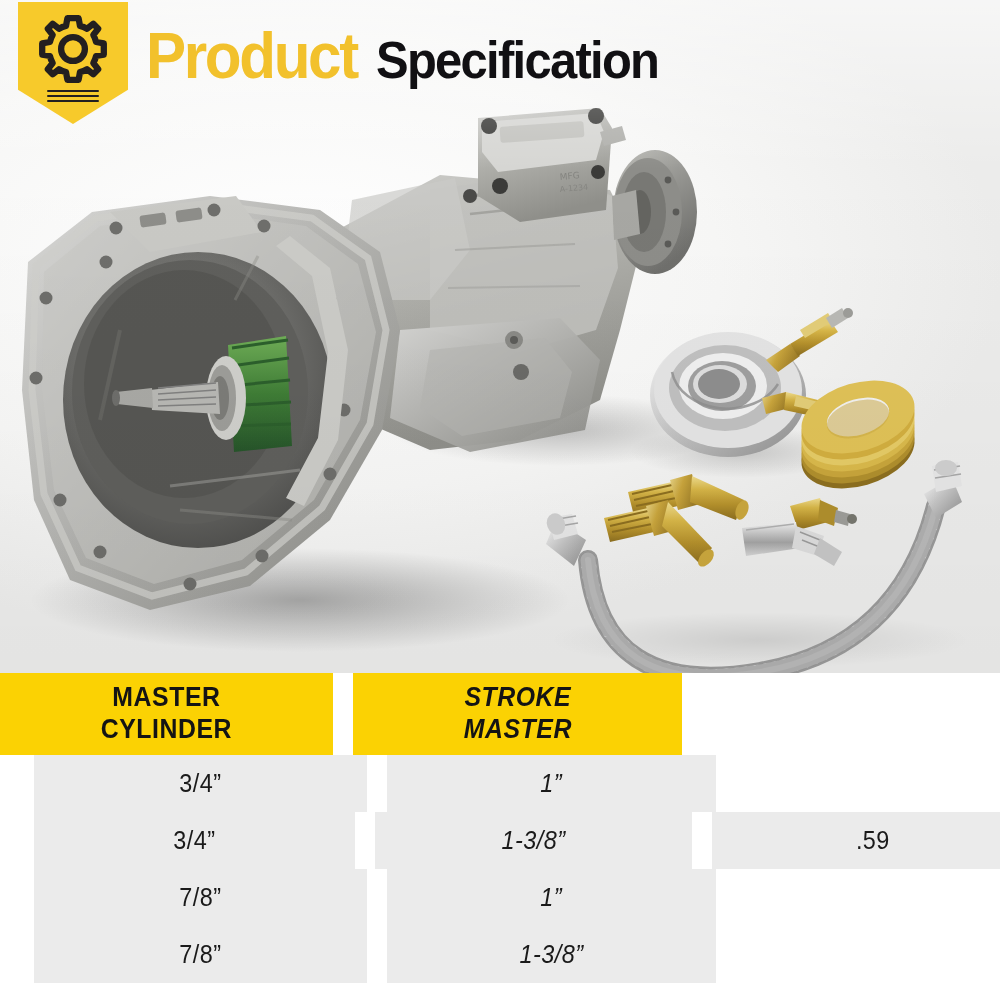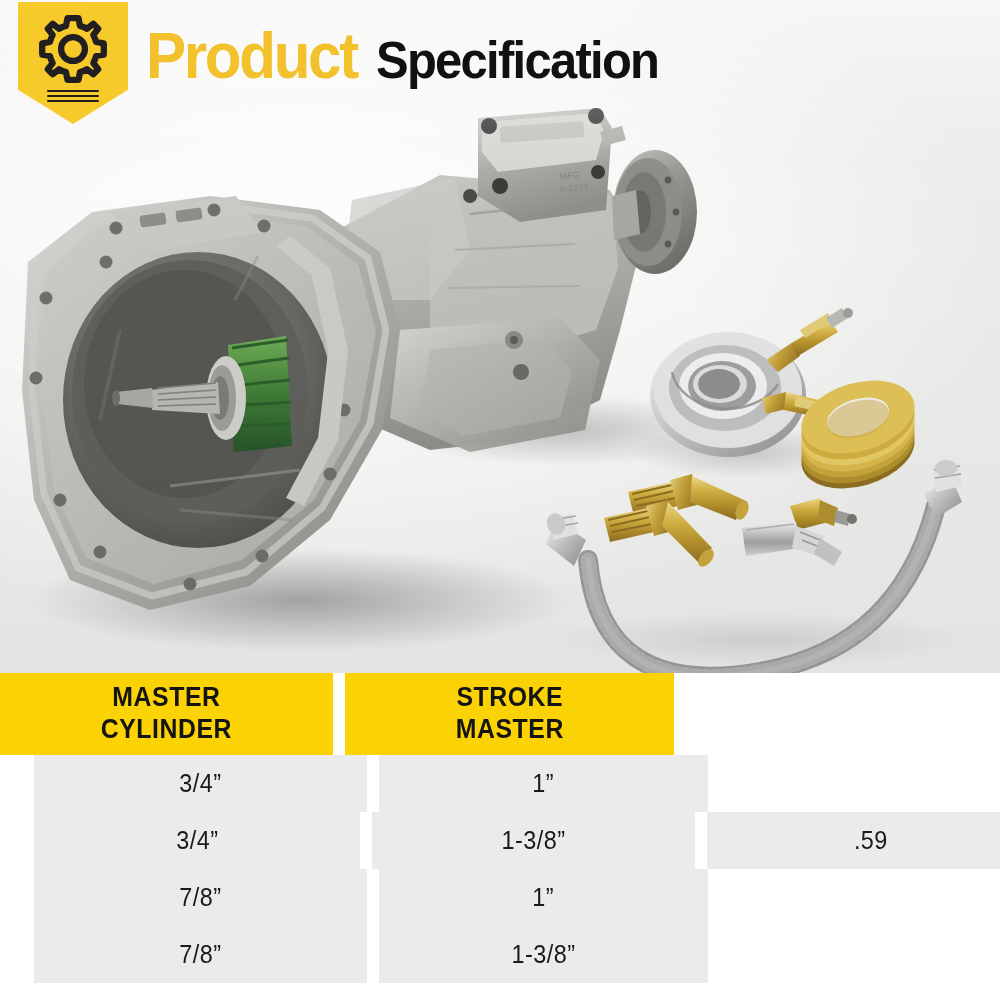"MASTER" .srow { gap: 12px -> 20px }
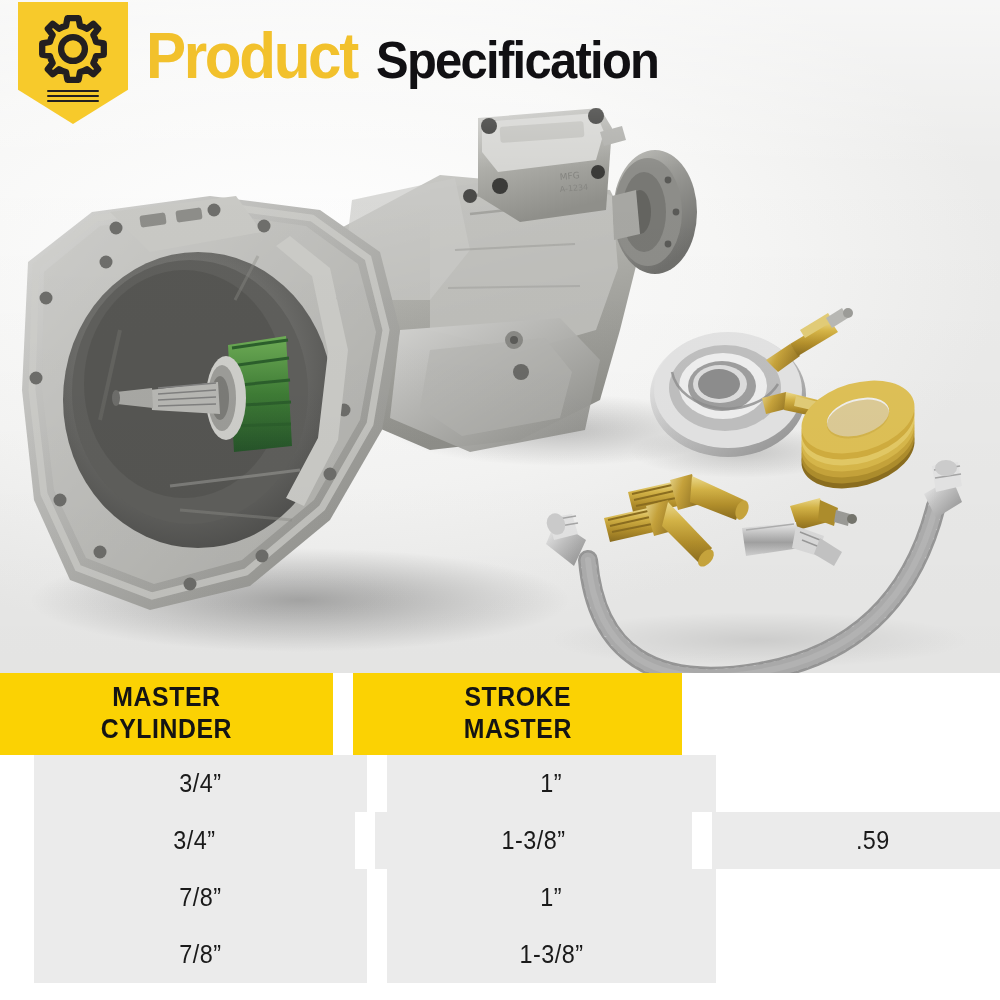"STROKE" .c2 { font-style: none -> italic }
